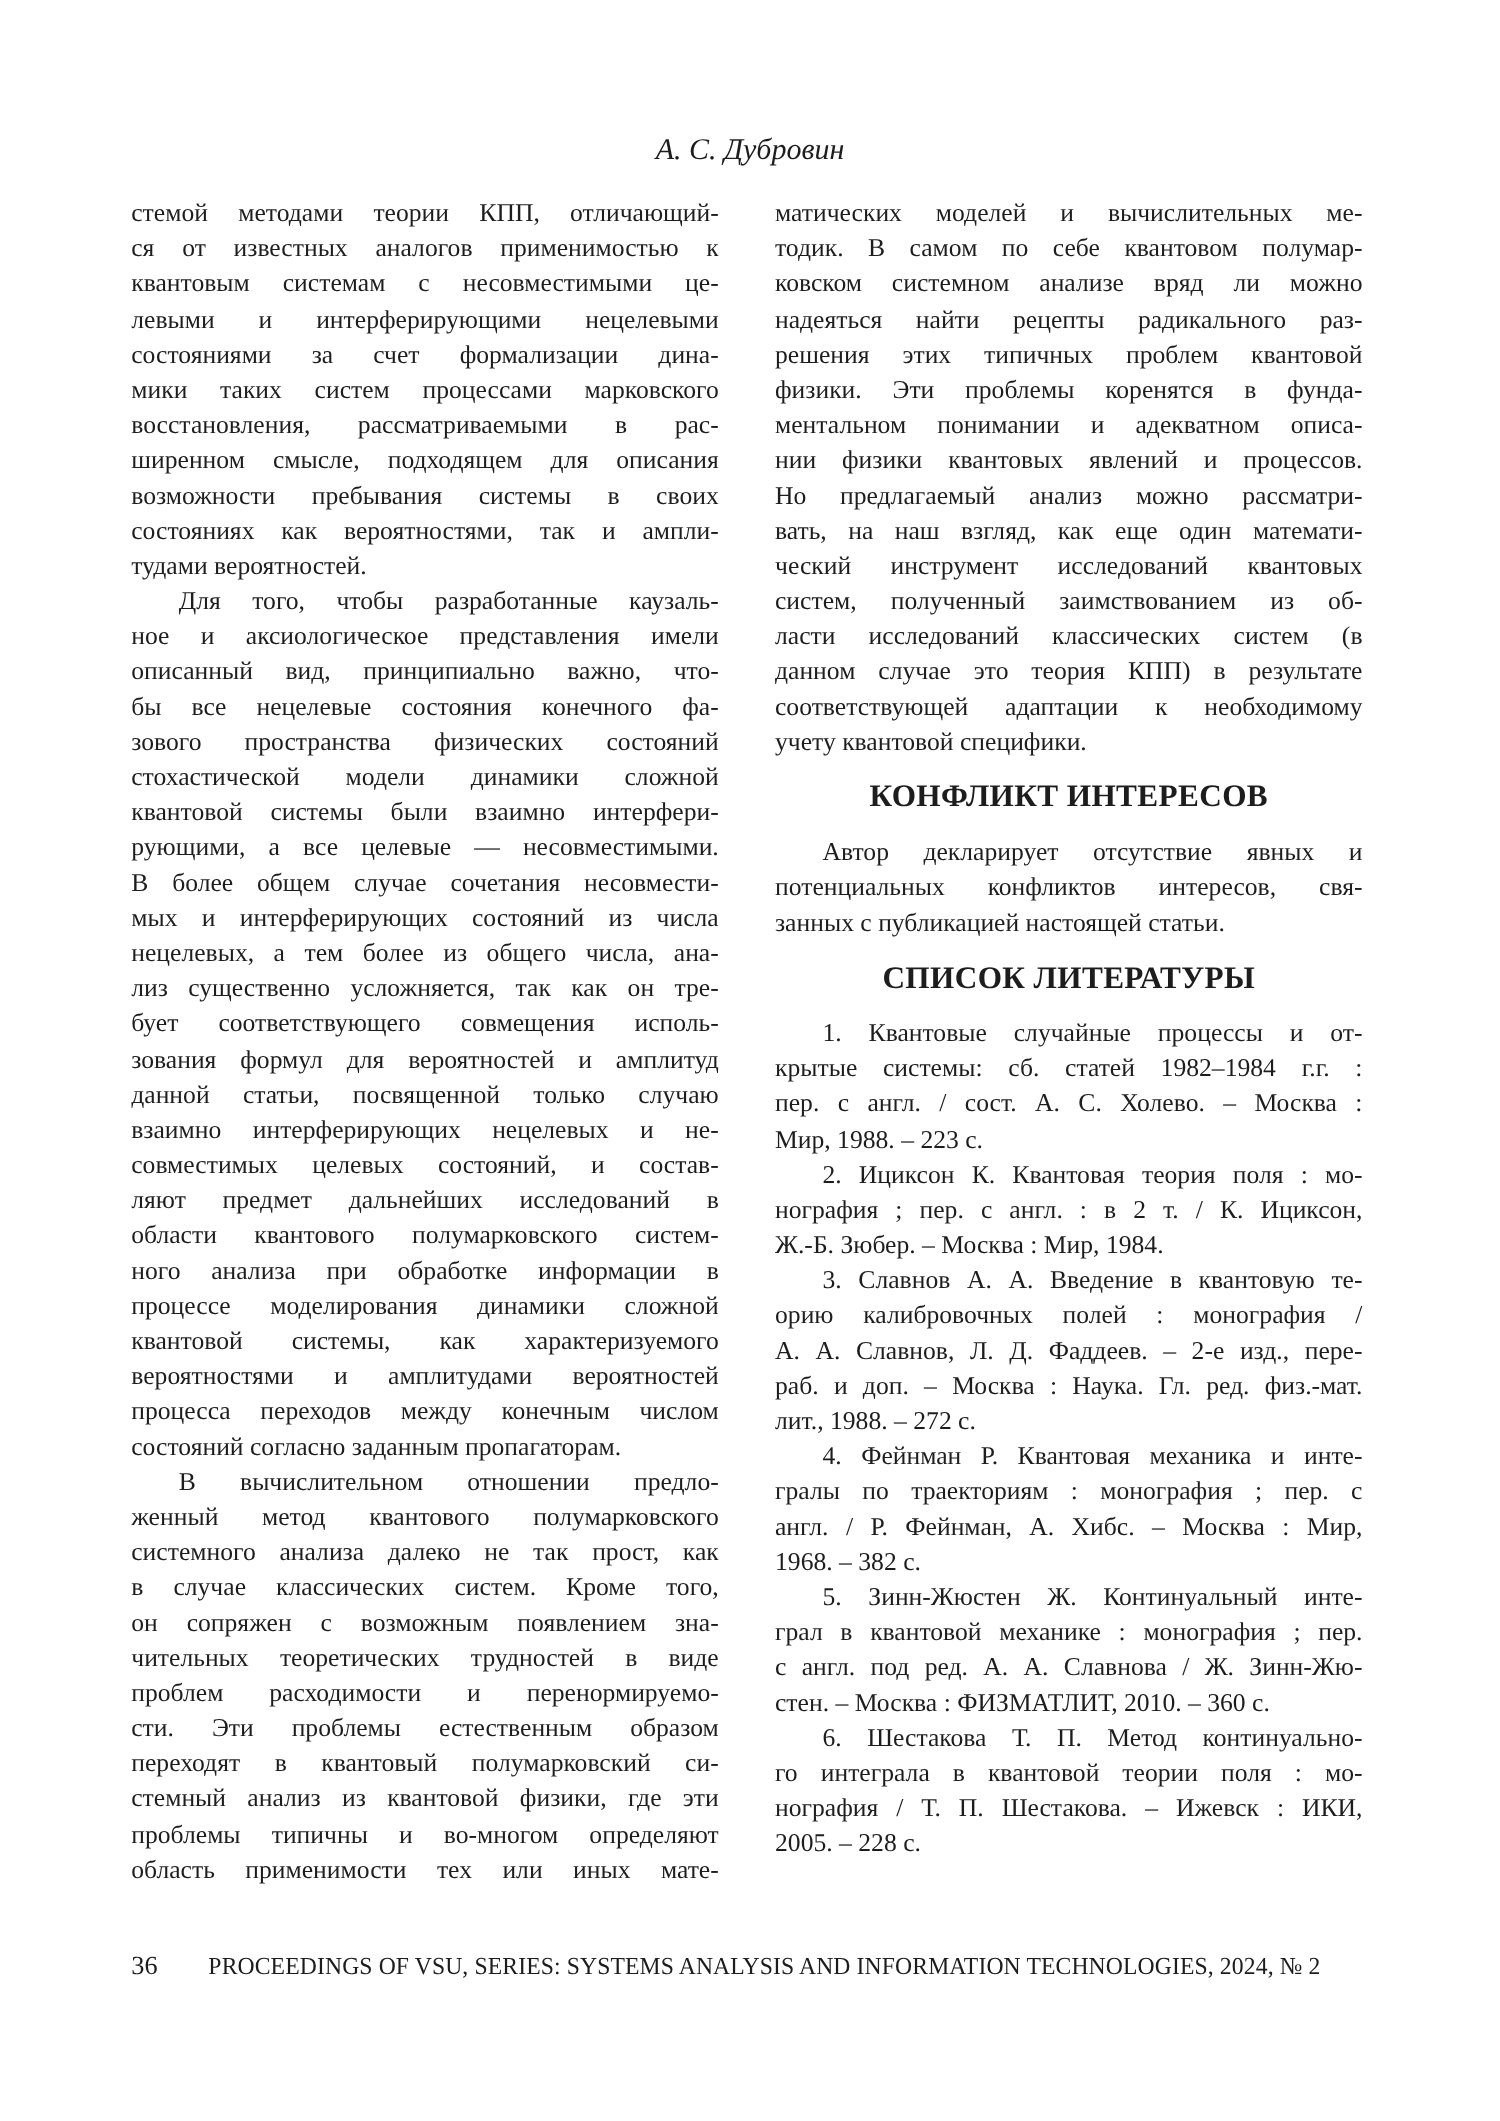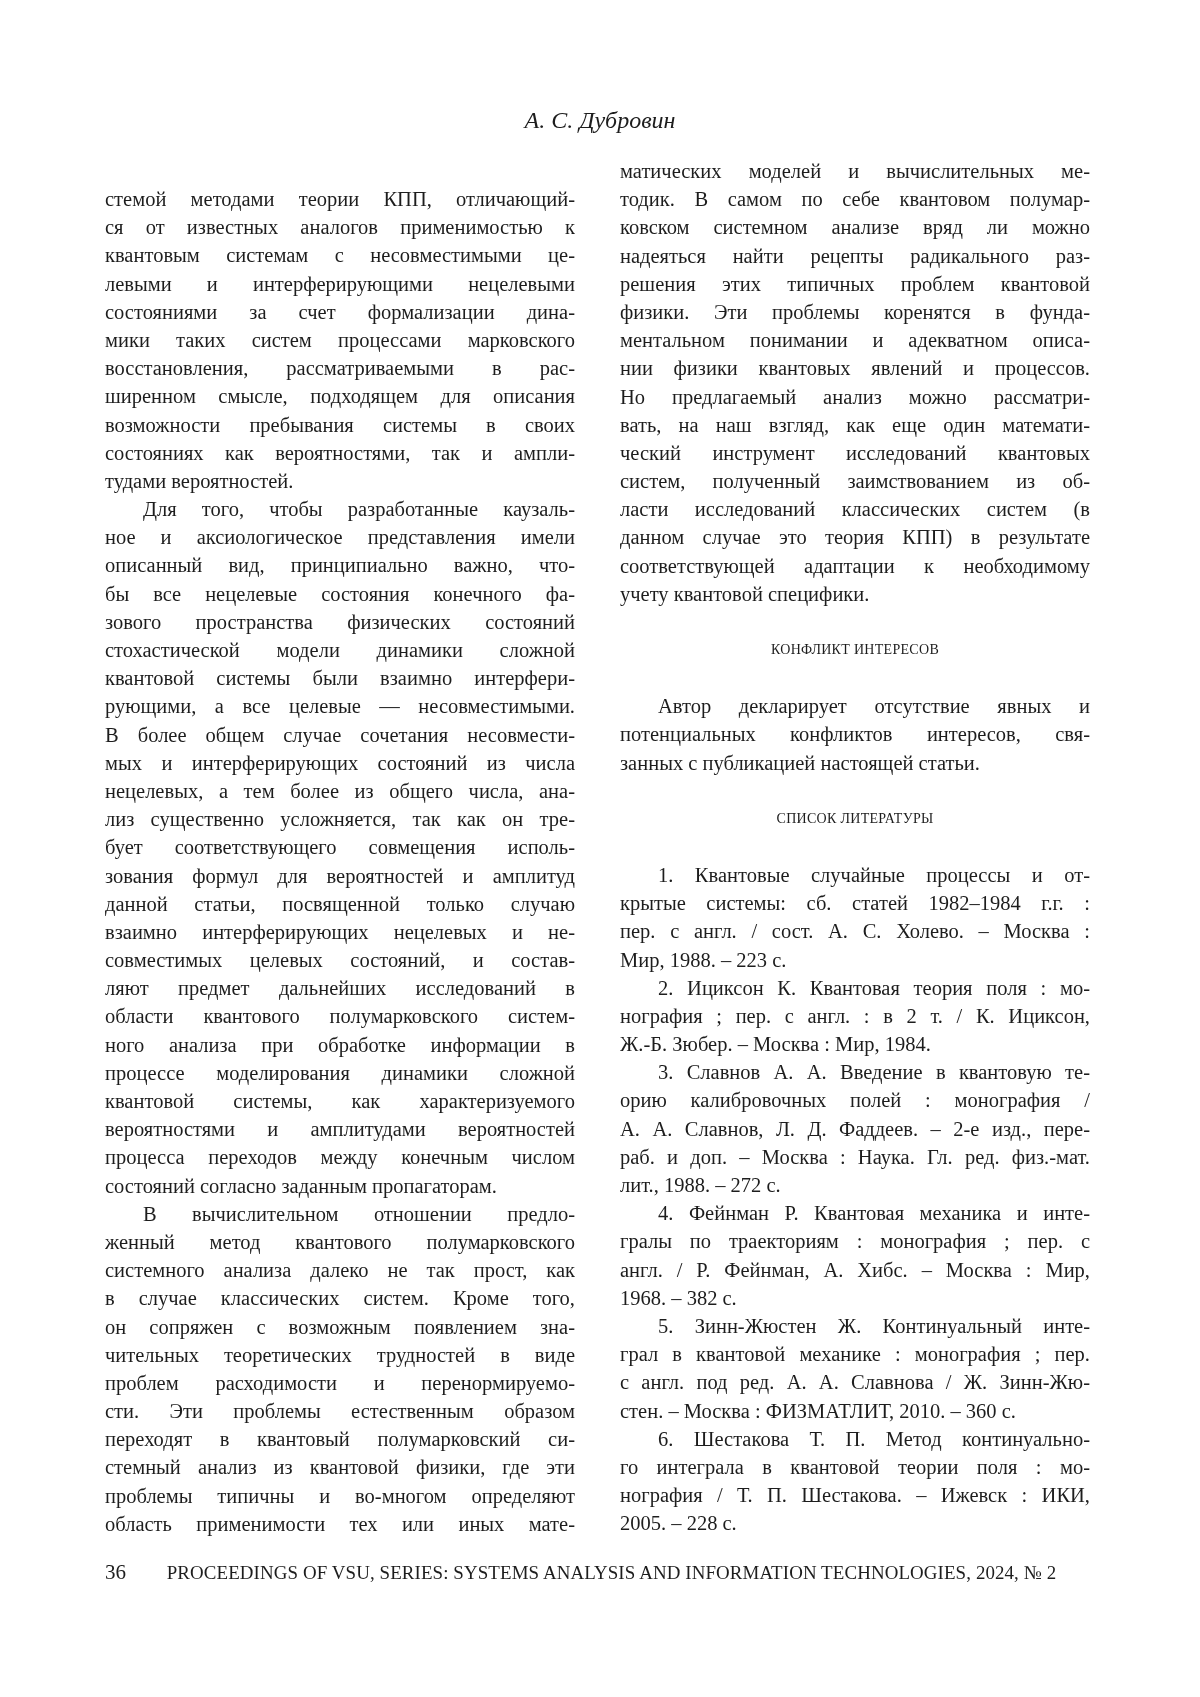"стемой методами теории КПП, отличающий-" #col-left { margin-top: 28px -> none }
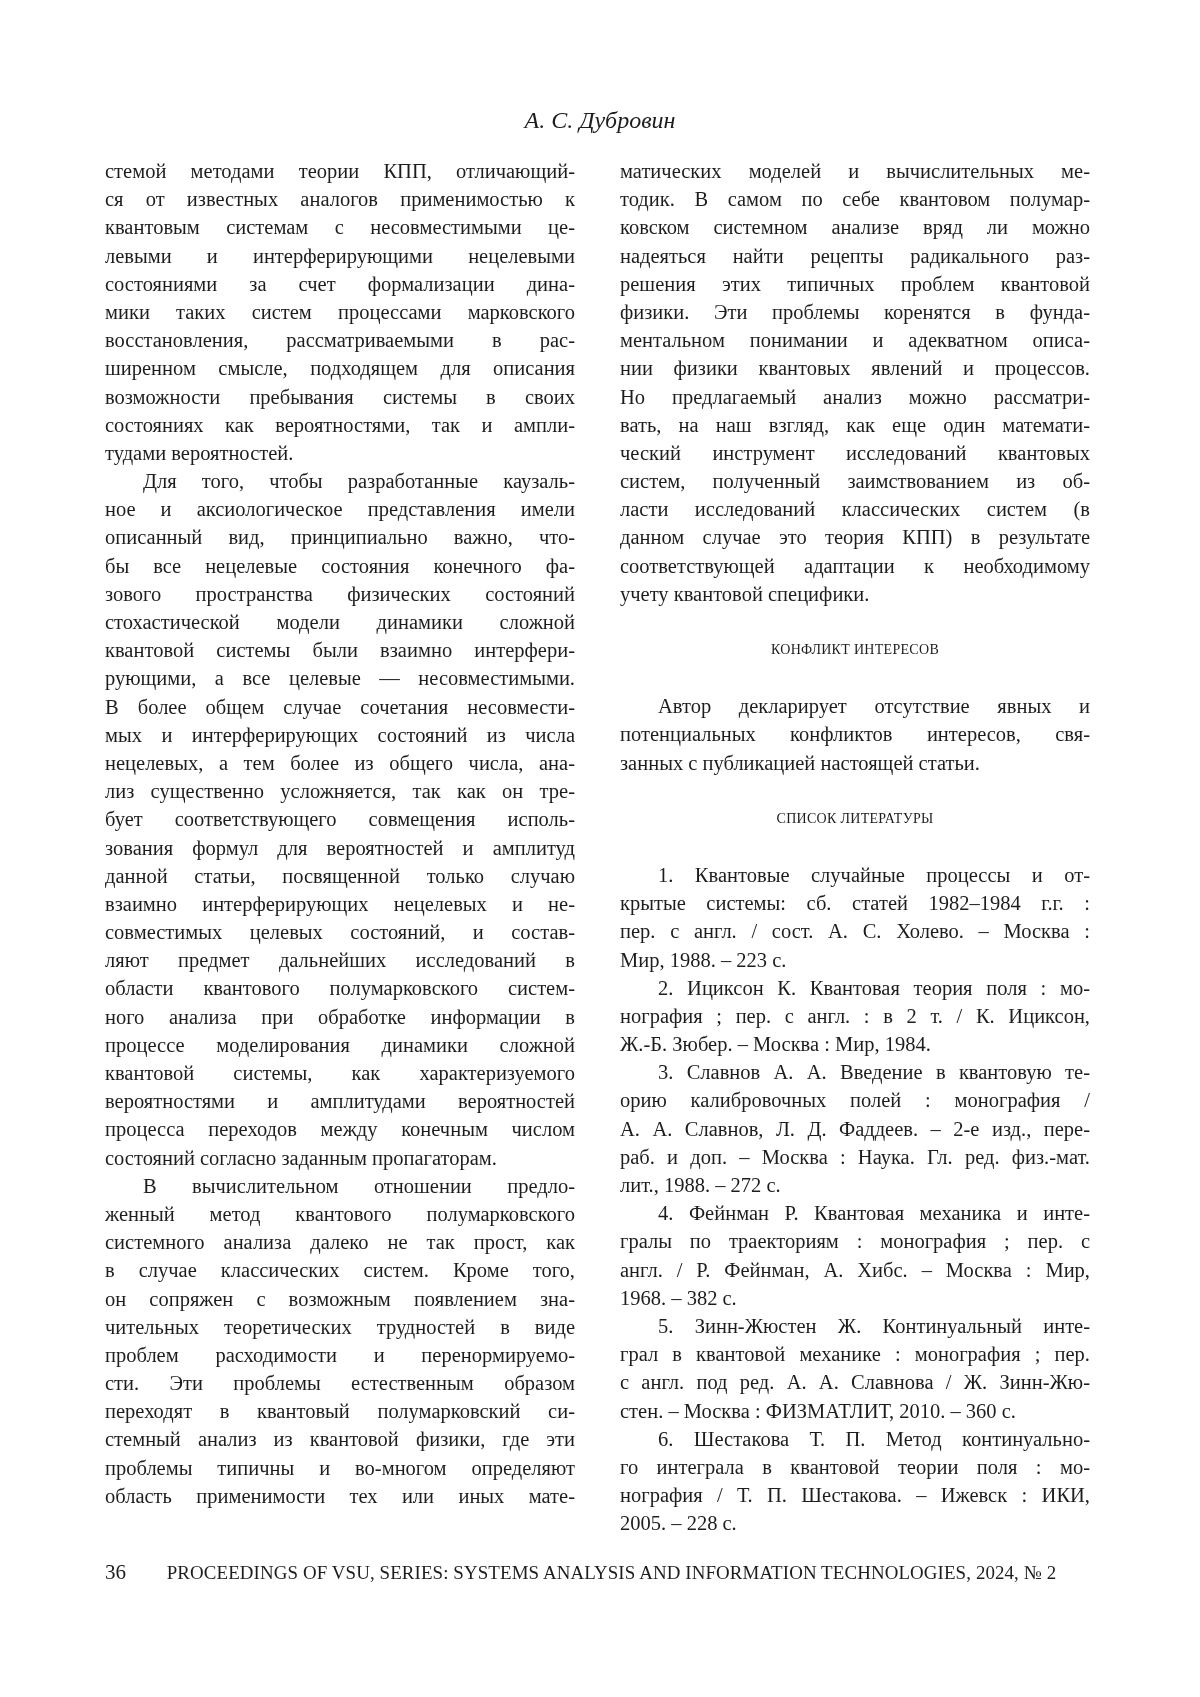"КОНФЛИКТ ИНТЕРЕСОВ" .heading { font-size: 14px -> 25px; font-weight: normal -> bold; margin: 28px 0 -> 16px 0 }
